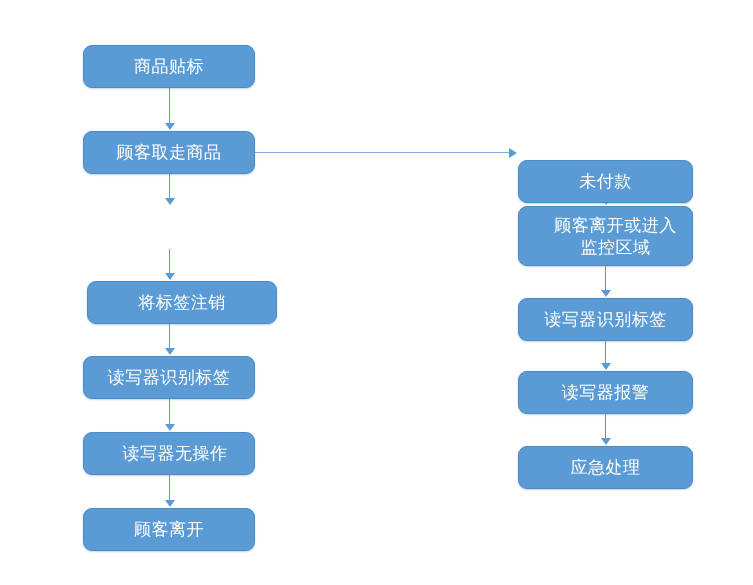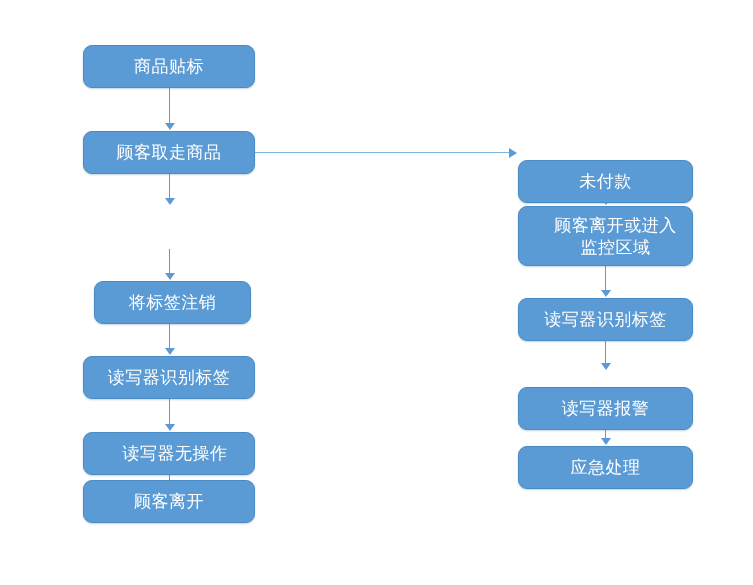"将标签注销" div.node { left: 94px -> 87px; width: 157px -> 190px }
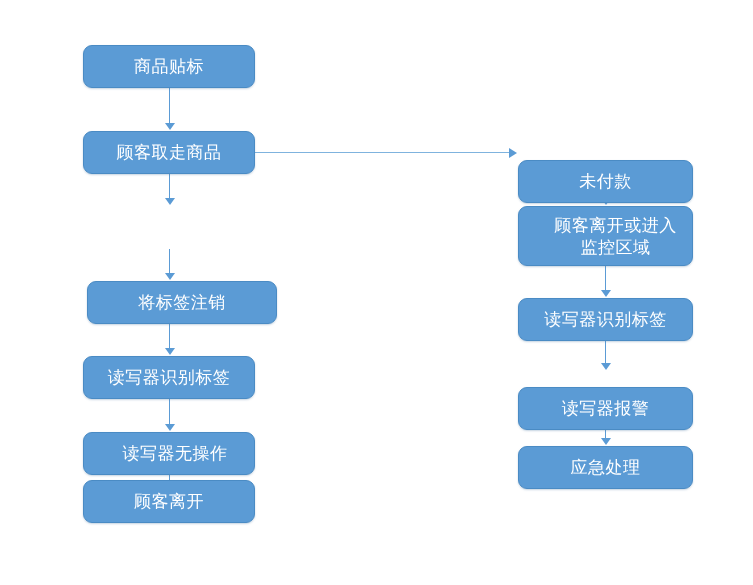"读写器报警" div.node { top: 387px -> 371px }
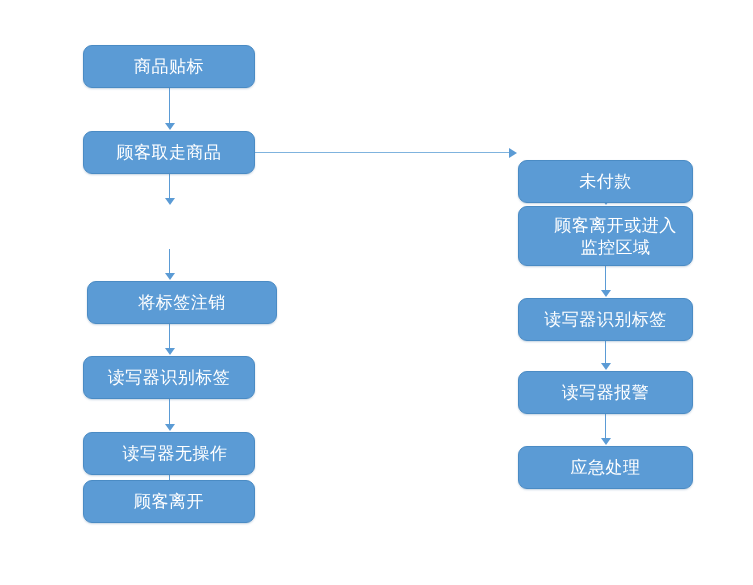"顾客离开" div.node { top: 480px -> 508px }
